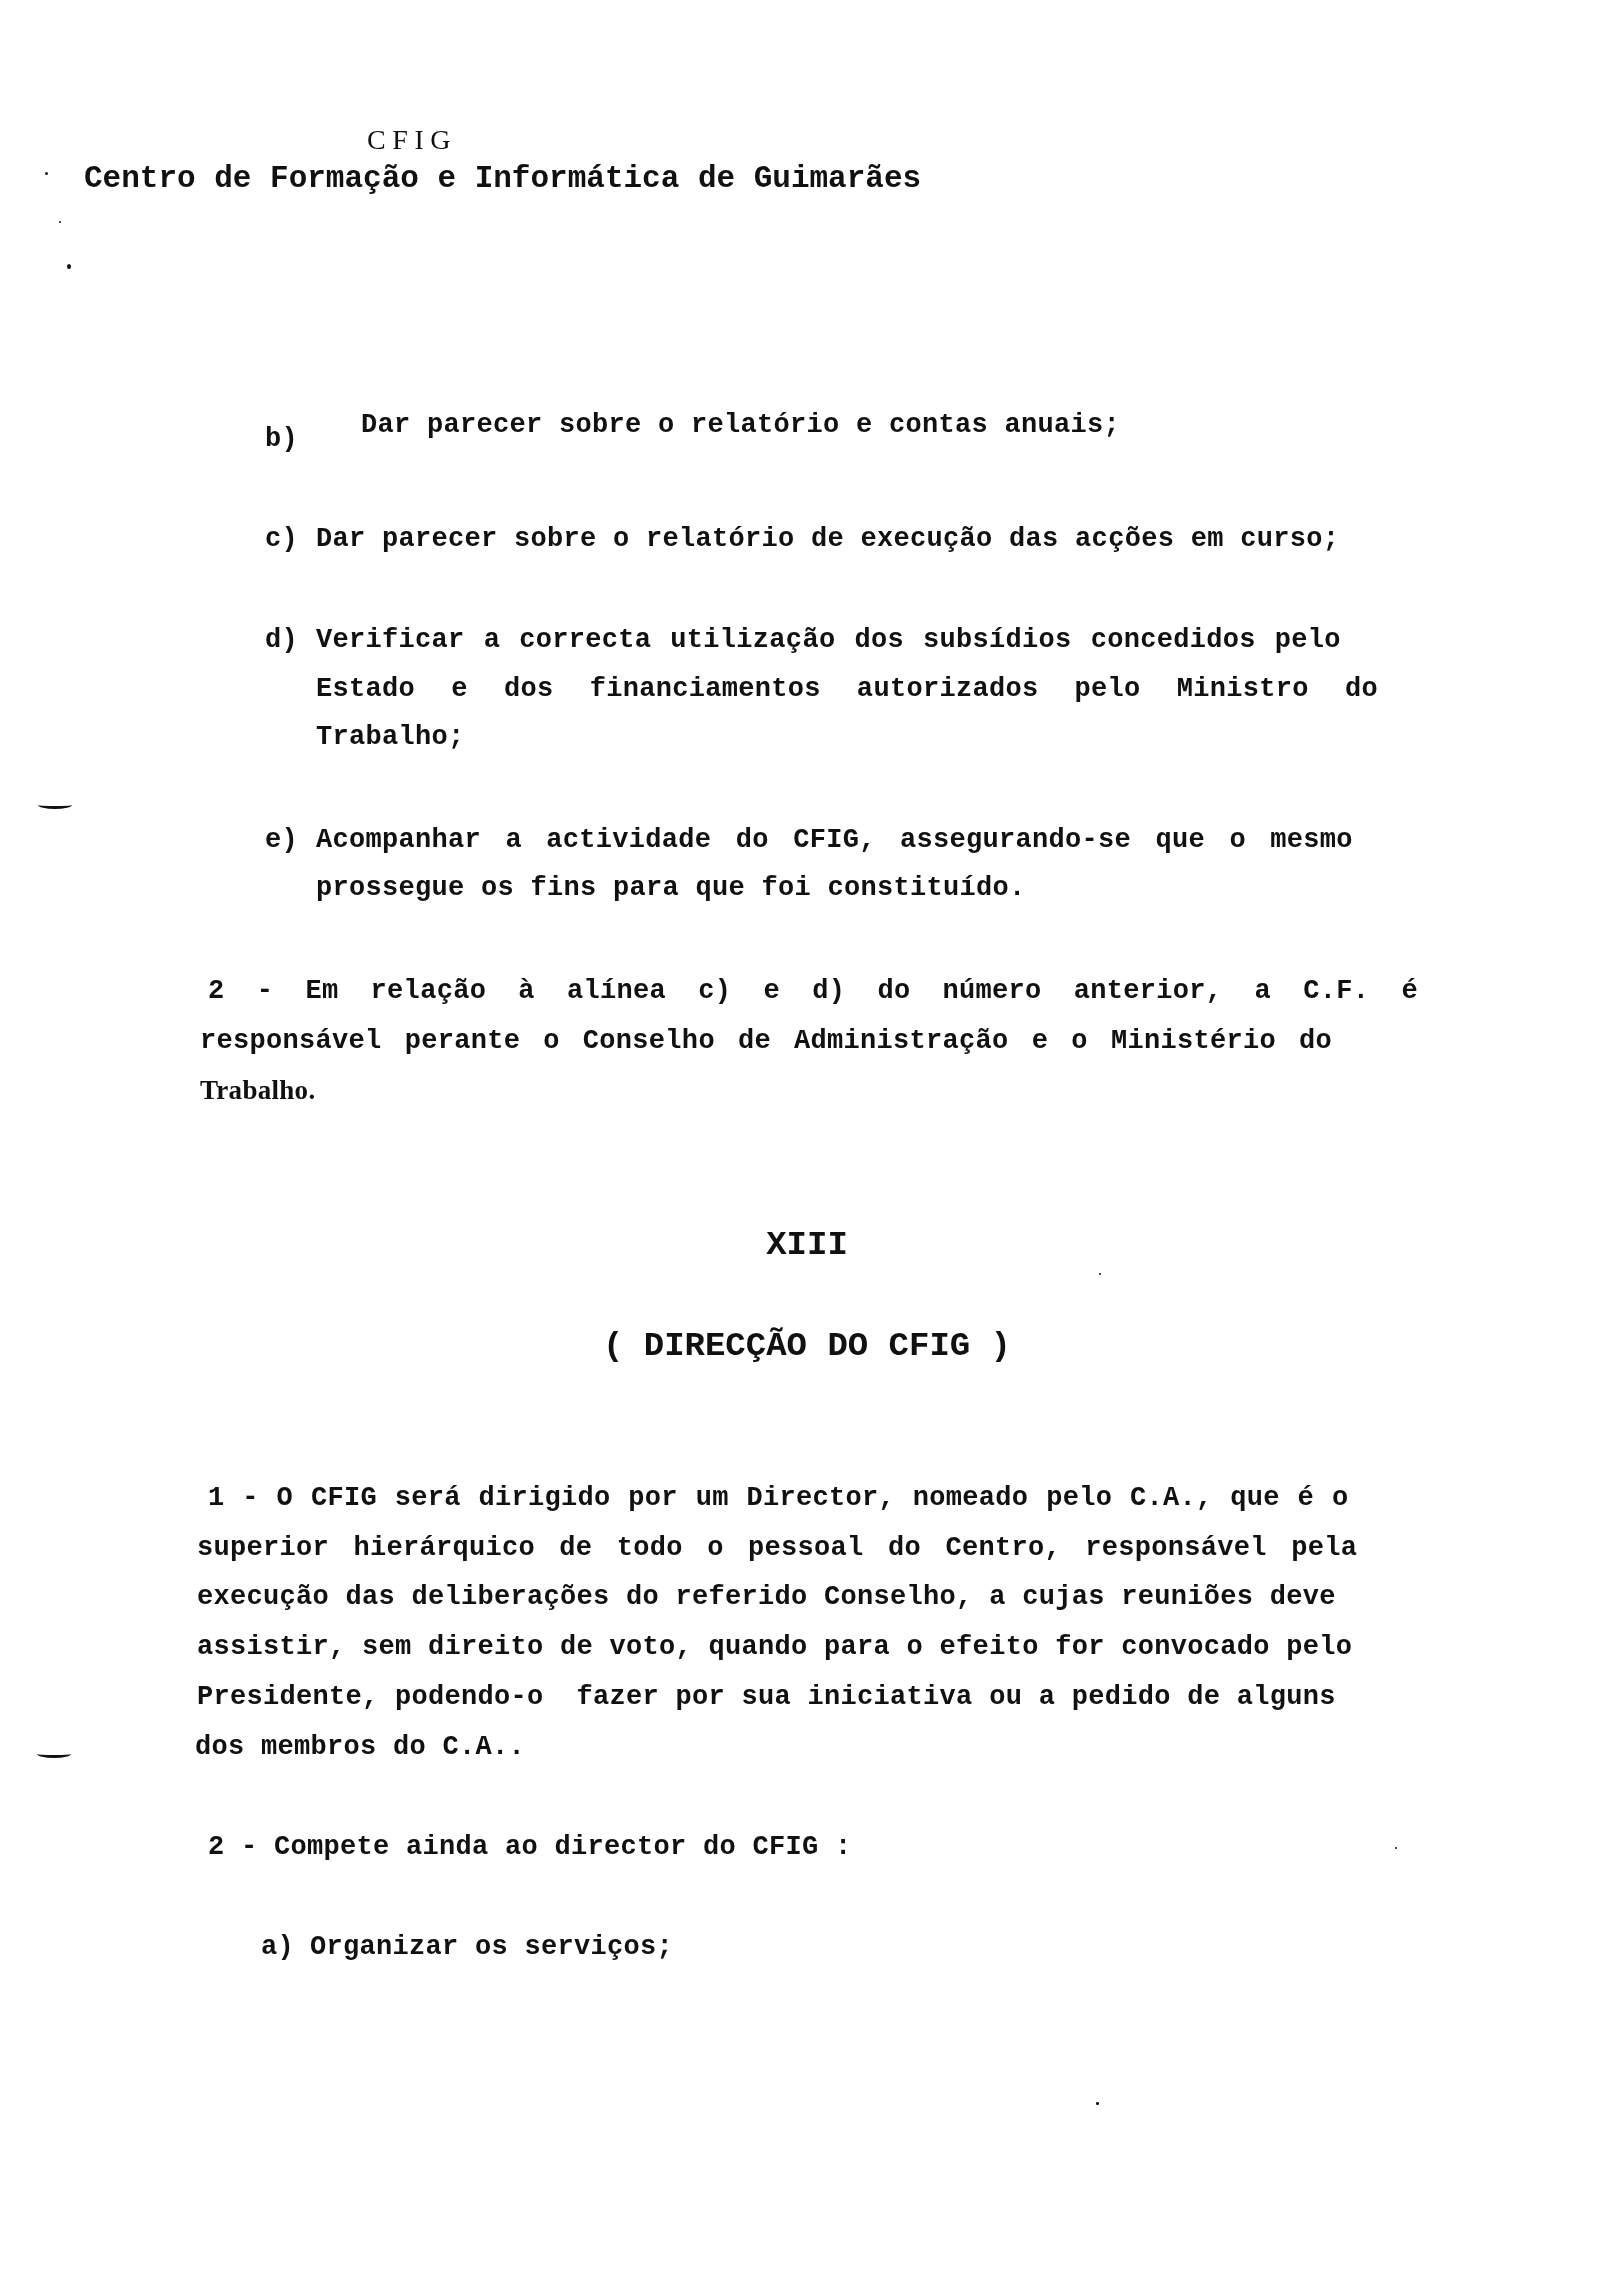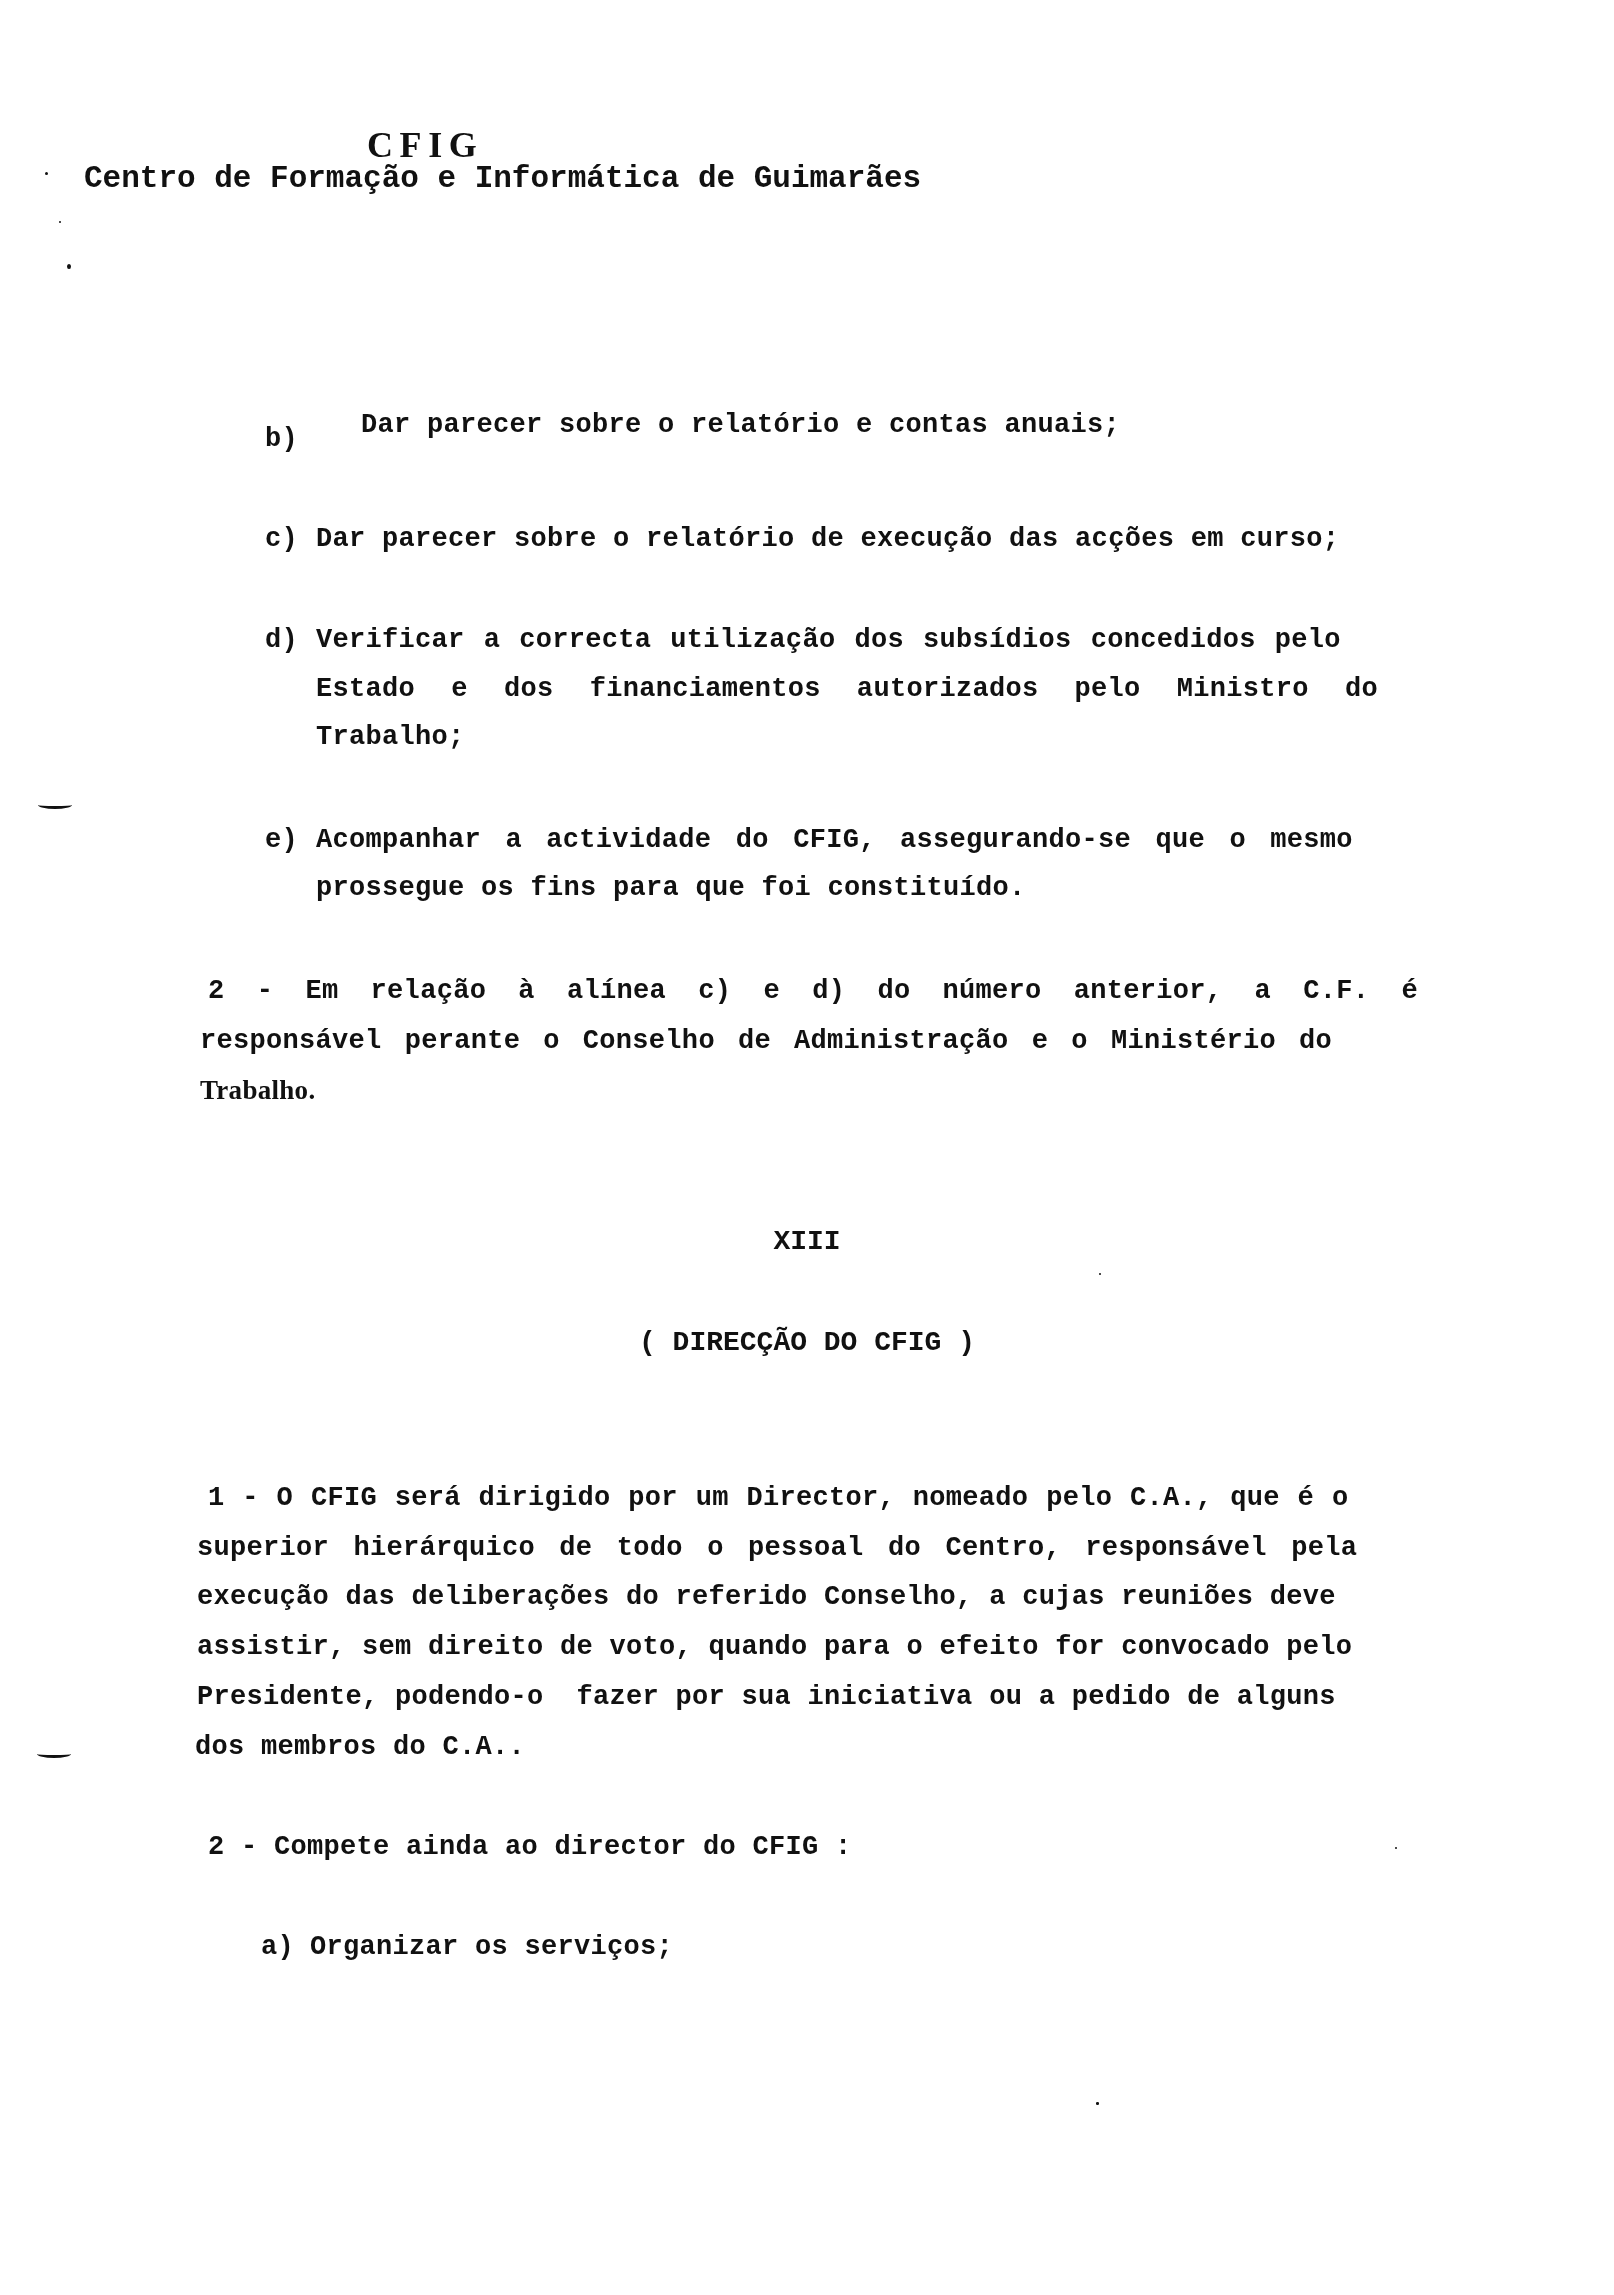"CFIG" .header-title { font-size: 36px -> 28px; font-weight: bold -> normal }
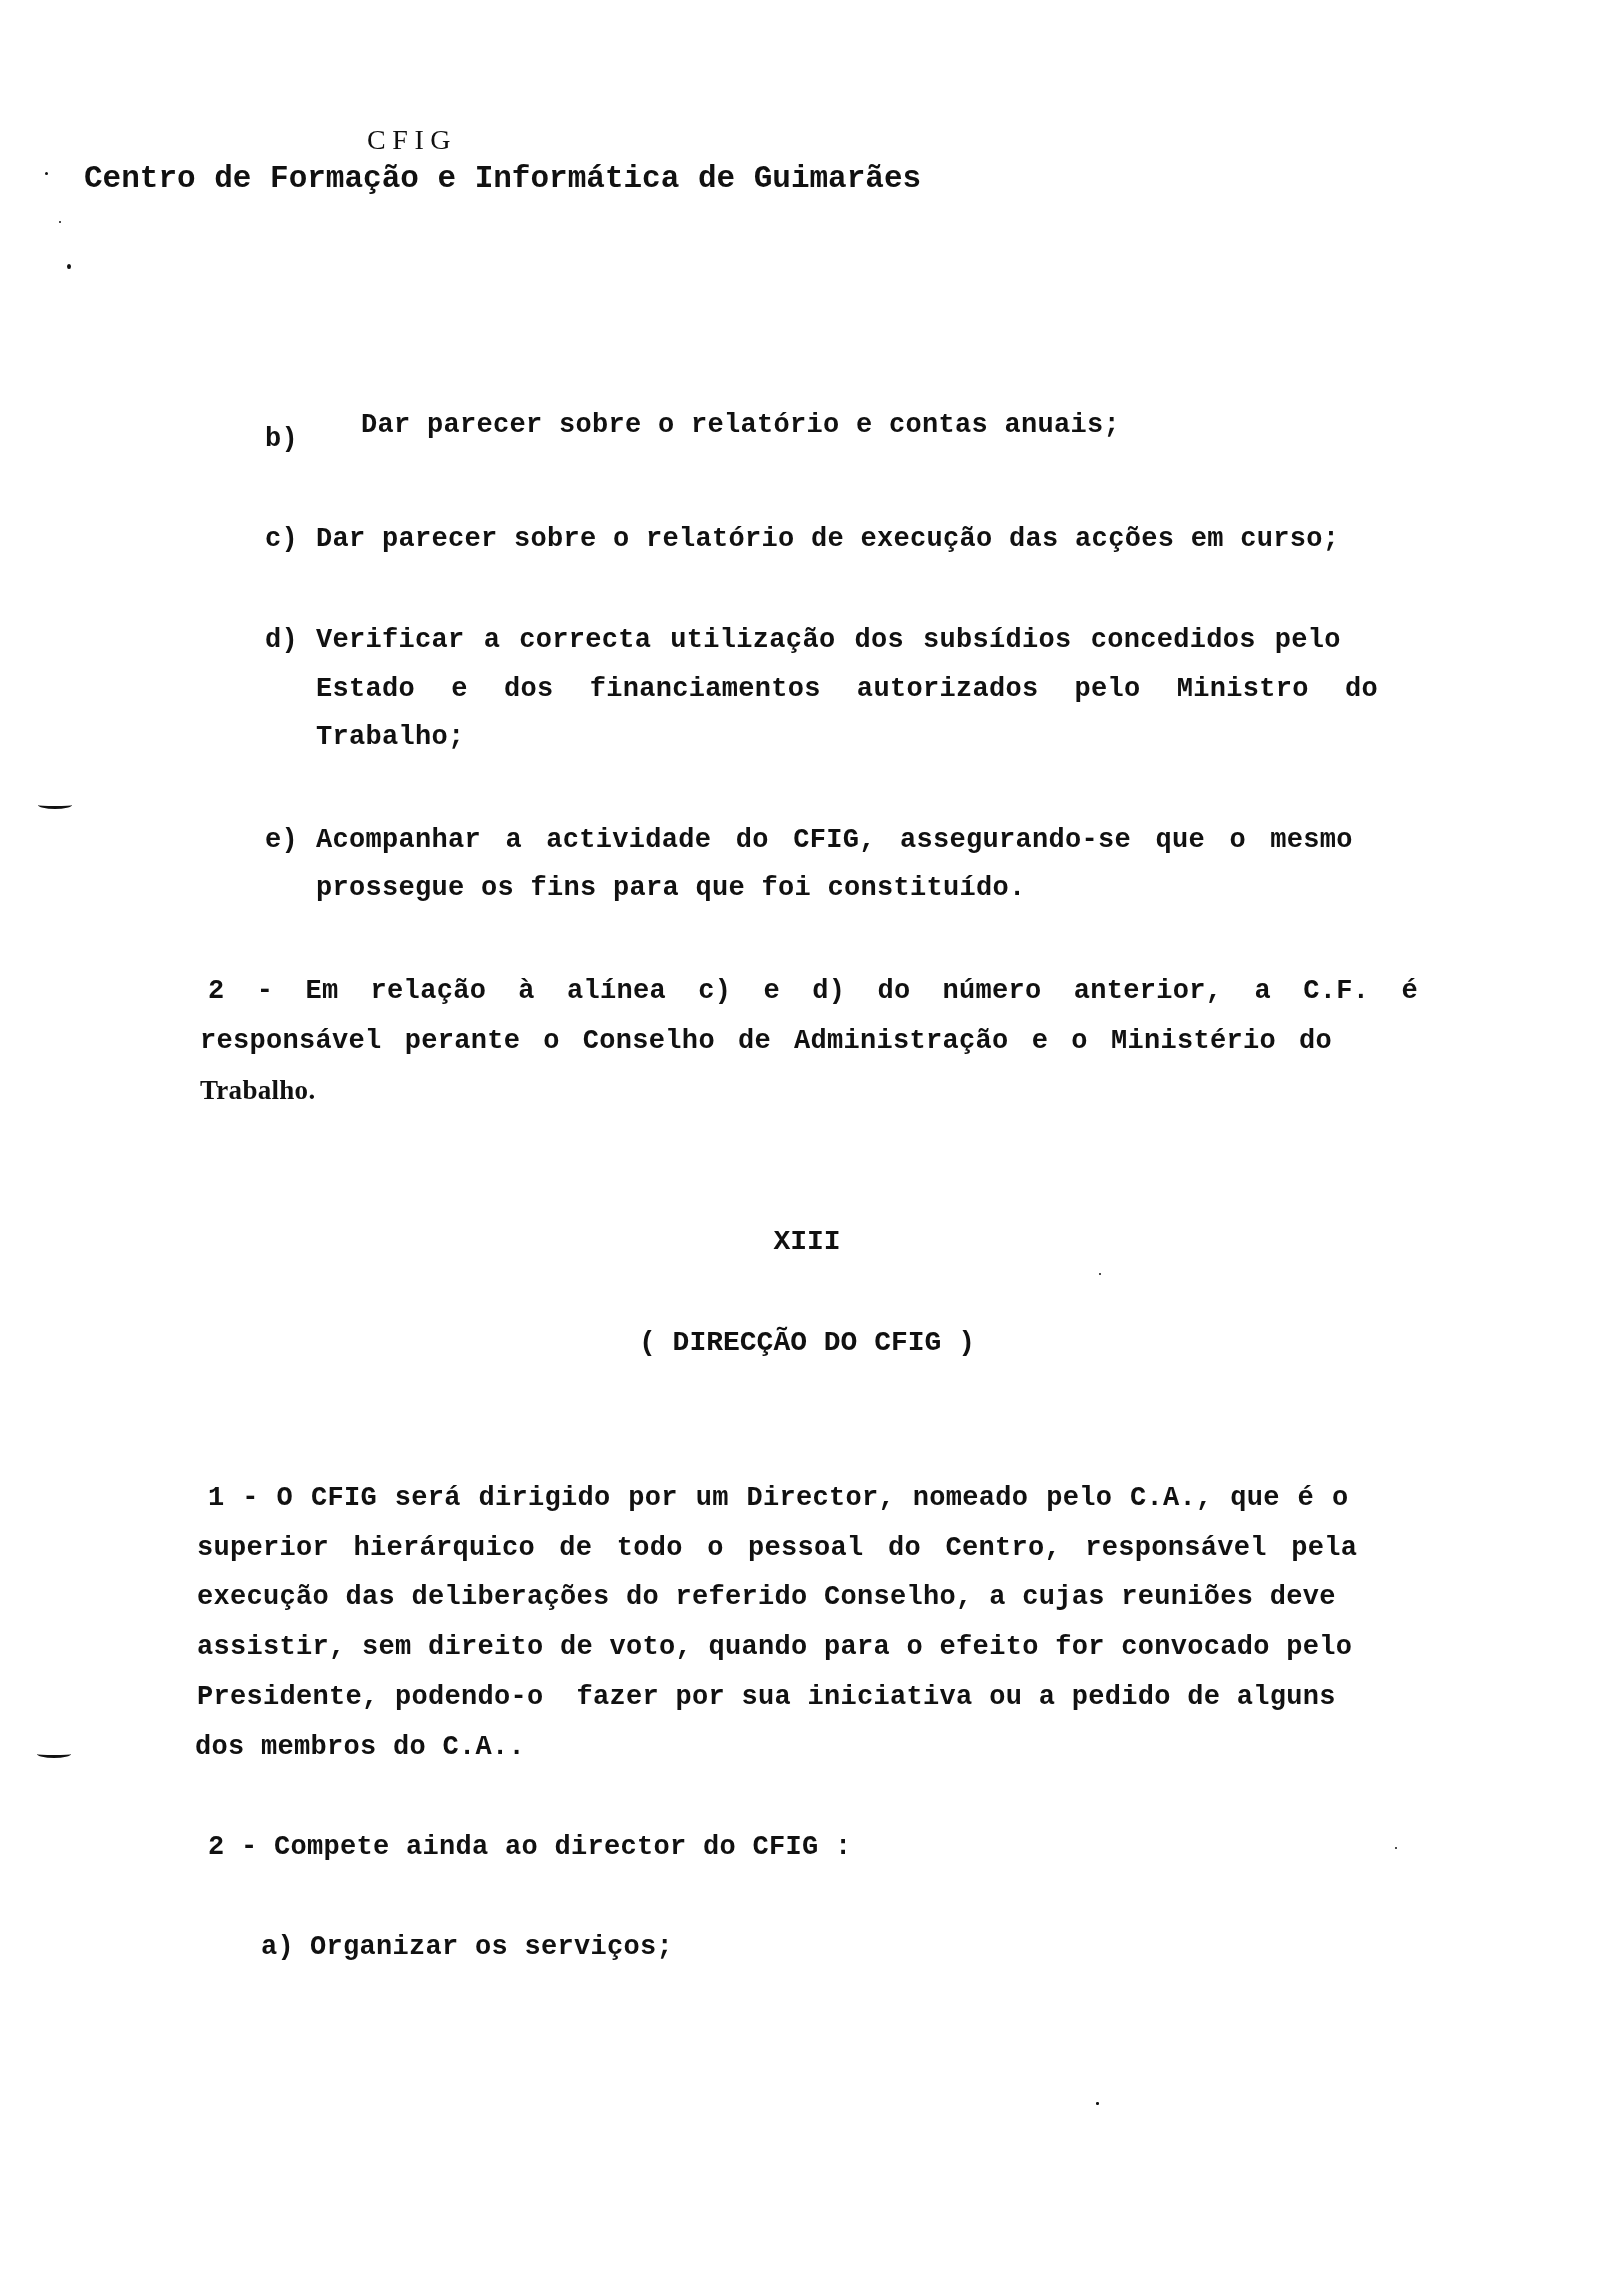"XIII" .center { font-size: 28px -> 34px }
